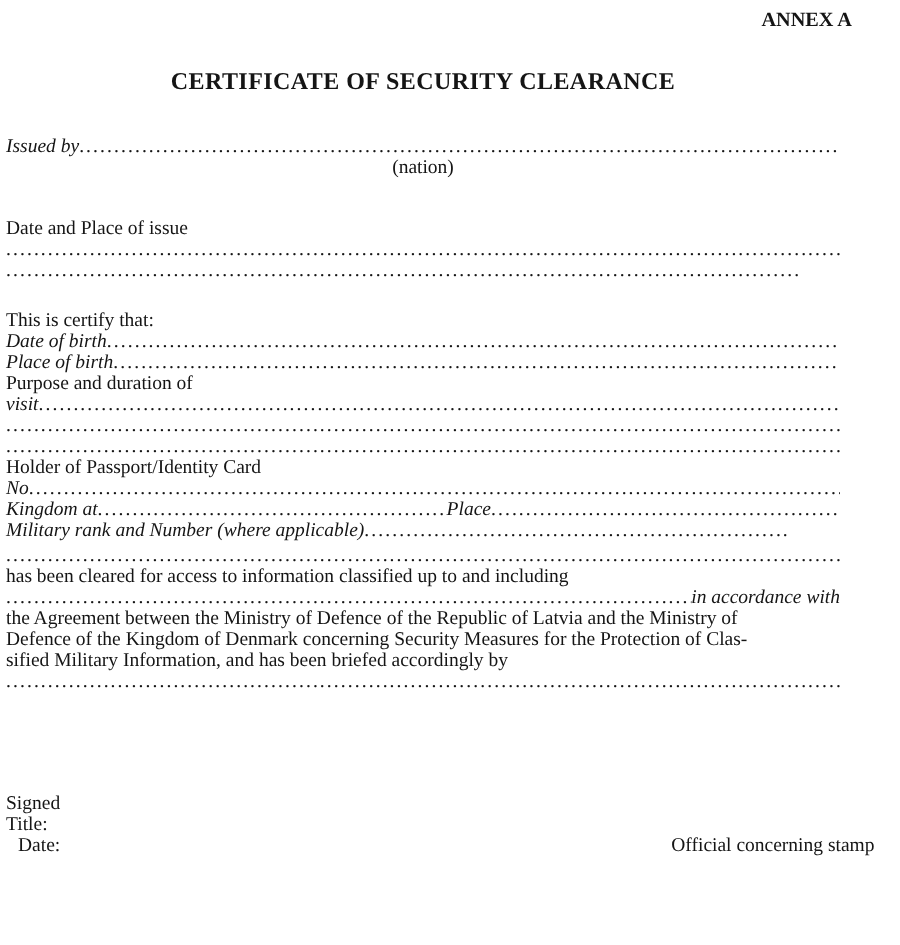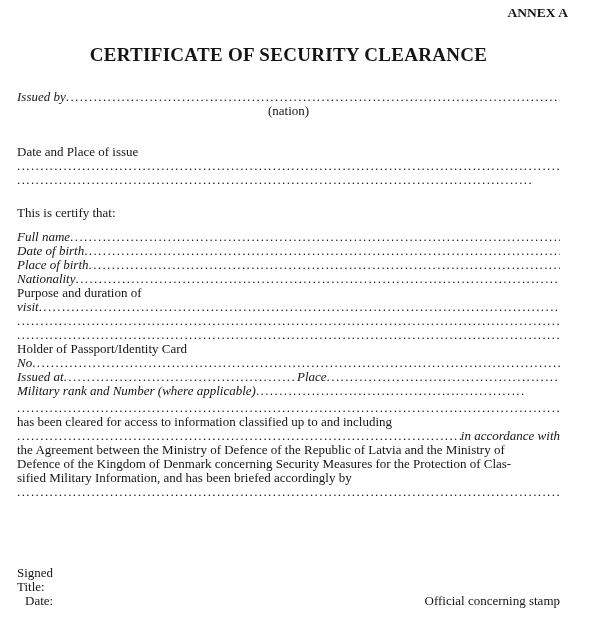"ANNEX A" .page { padding: 6px 0 0 17px -> 6px 0 0 4px }
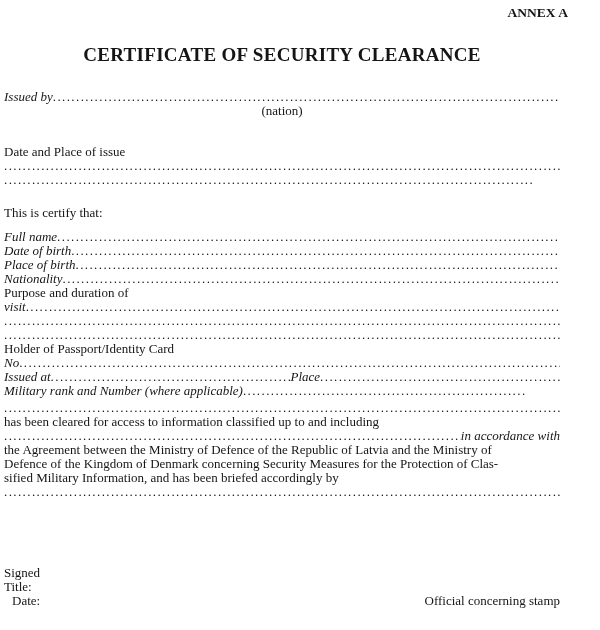"CERTIFICATE OF SECURITY CLEARANCE" .title { font-size: 19px -> 16px }
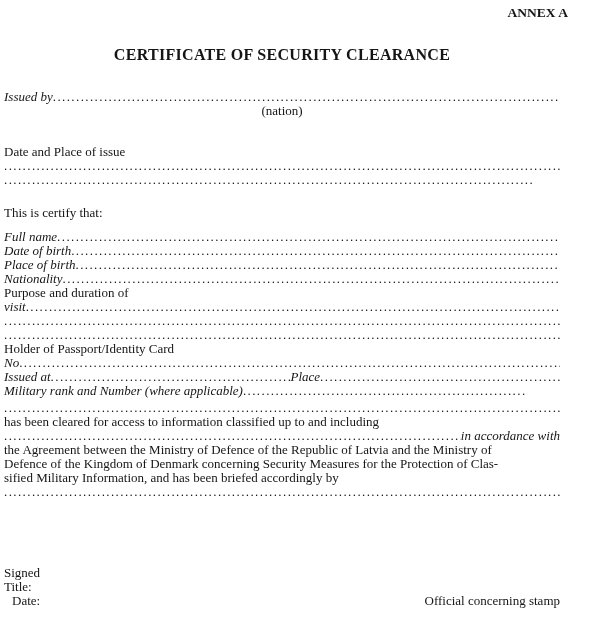"Full name" div.row { html: <div> <span>Full name</span> <span></span> </div> -> none }
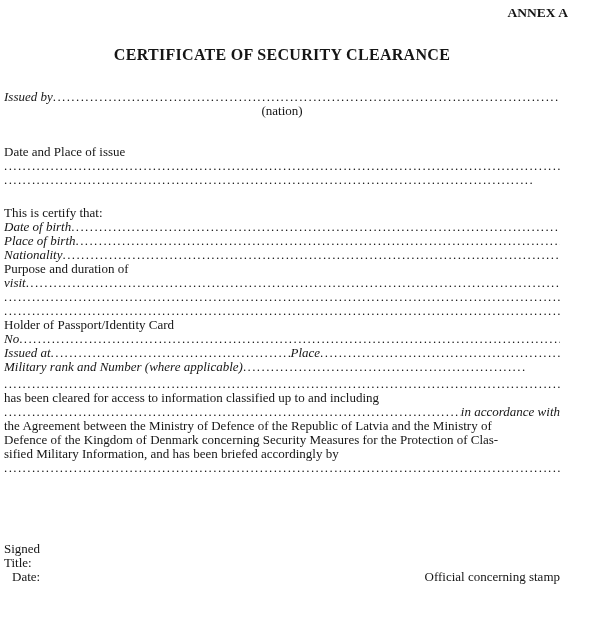"Nationality" div.row { html: <div> <span>Nationality</span> <span></span> </div> -> none }
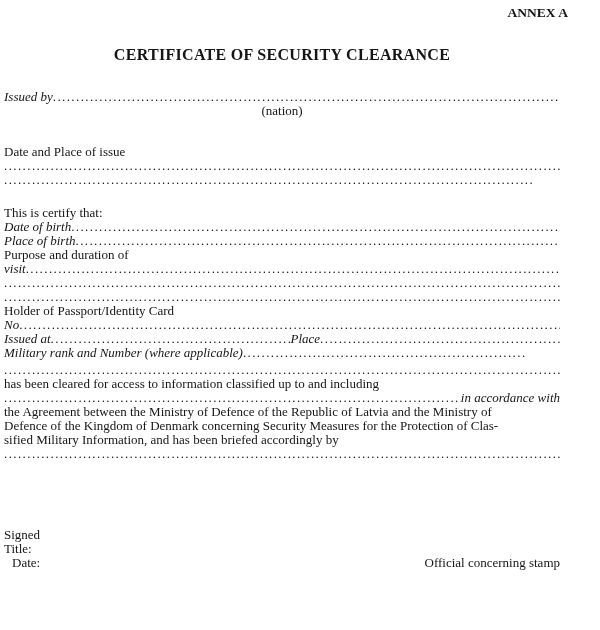"Issued at" span.lbl { text: Issued -> Kingdom }
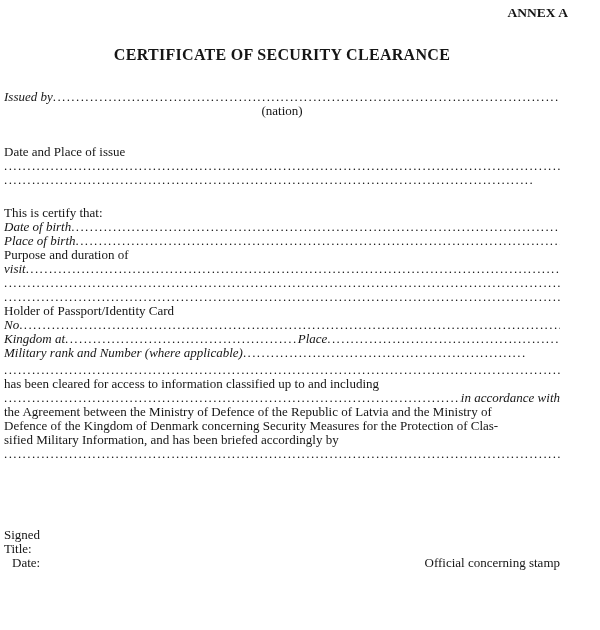"Date:" .date-row { margin-right: 40px -> 17px }
